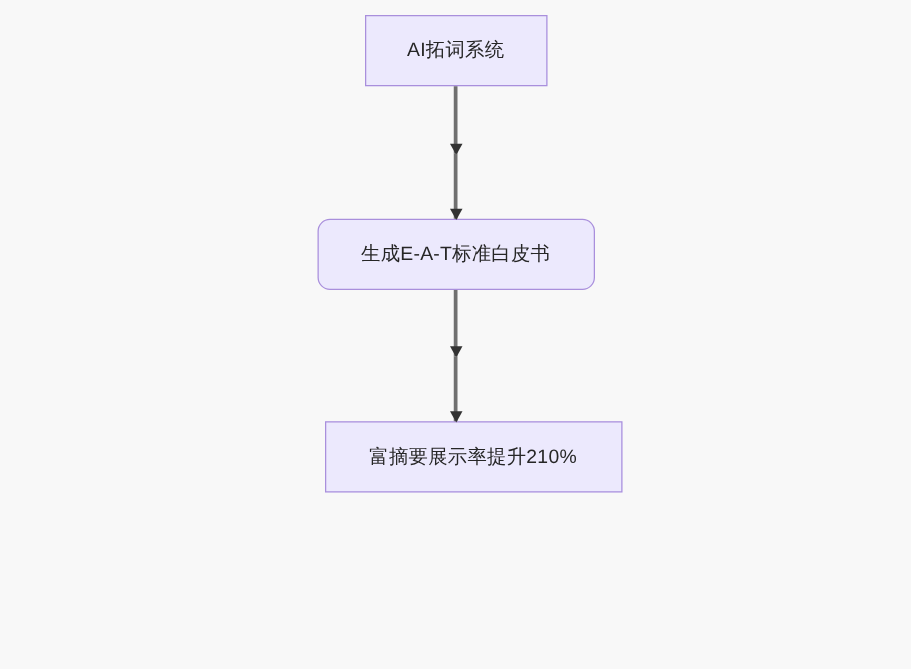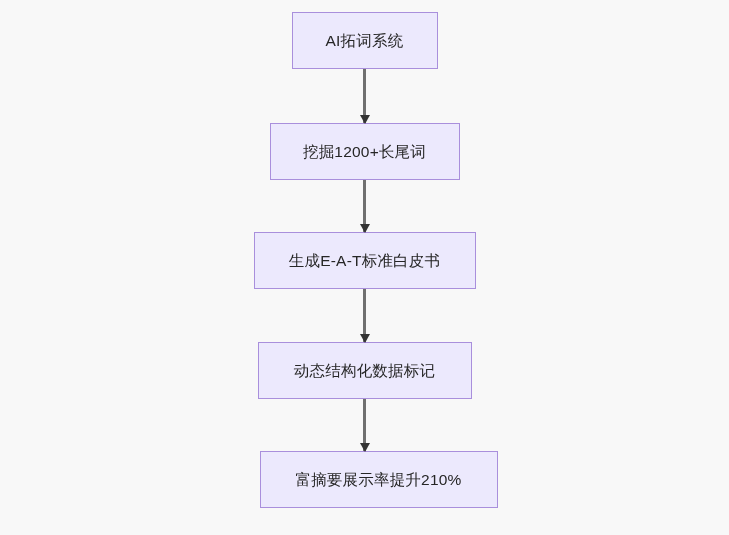"挖掘1200+长尾词" div.node { html: <div>挖掘1200+长尾词</div> -> none }
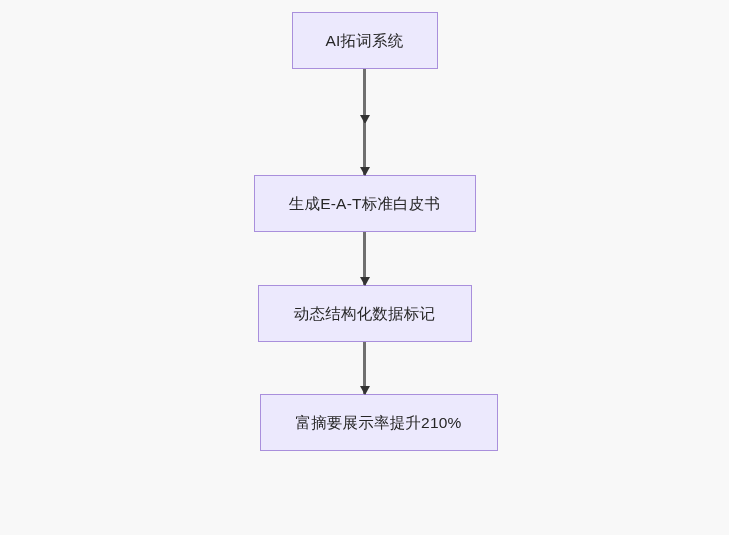"生成E-A-T标准白皮书" .n2 { border-radius: none -> 10px }
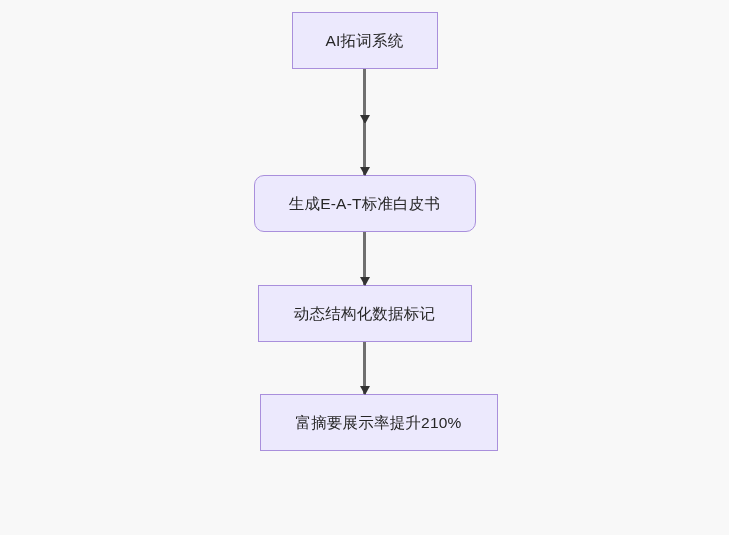"动态结构化数据标记" div.node { html: <div>动态结构化数据标记</div> -> none }
